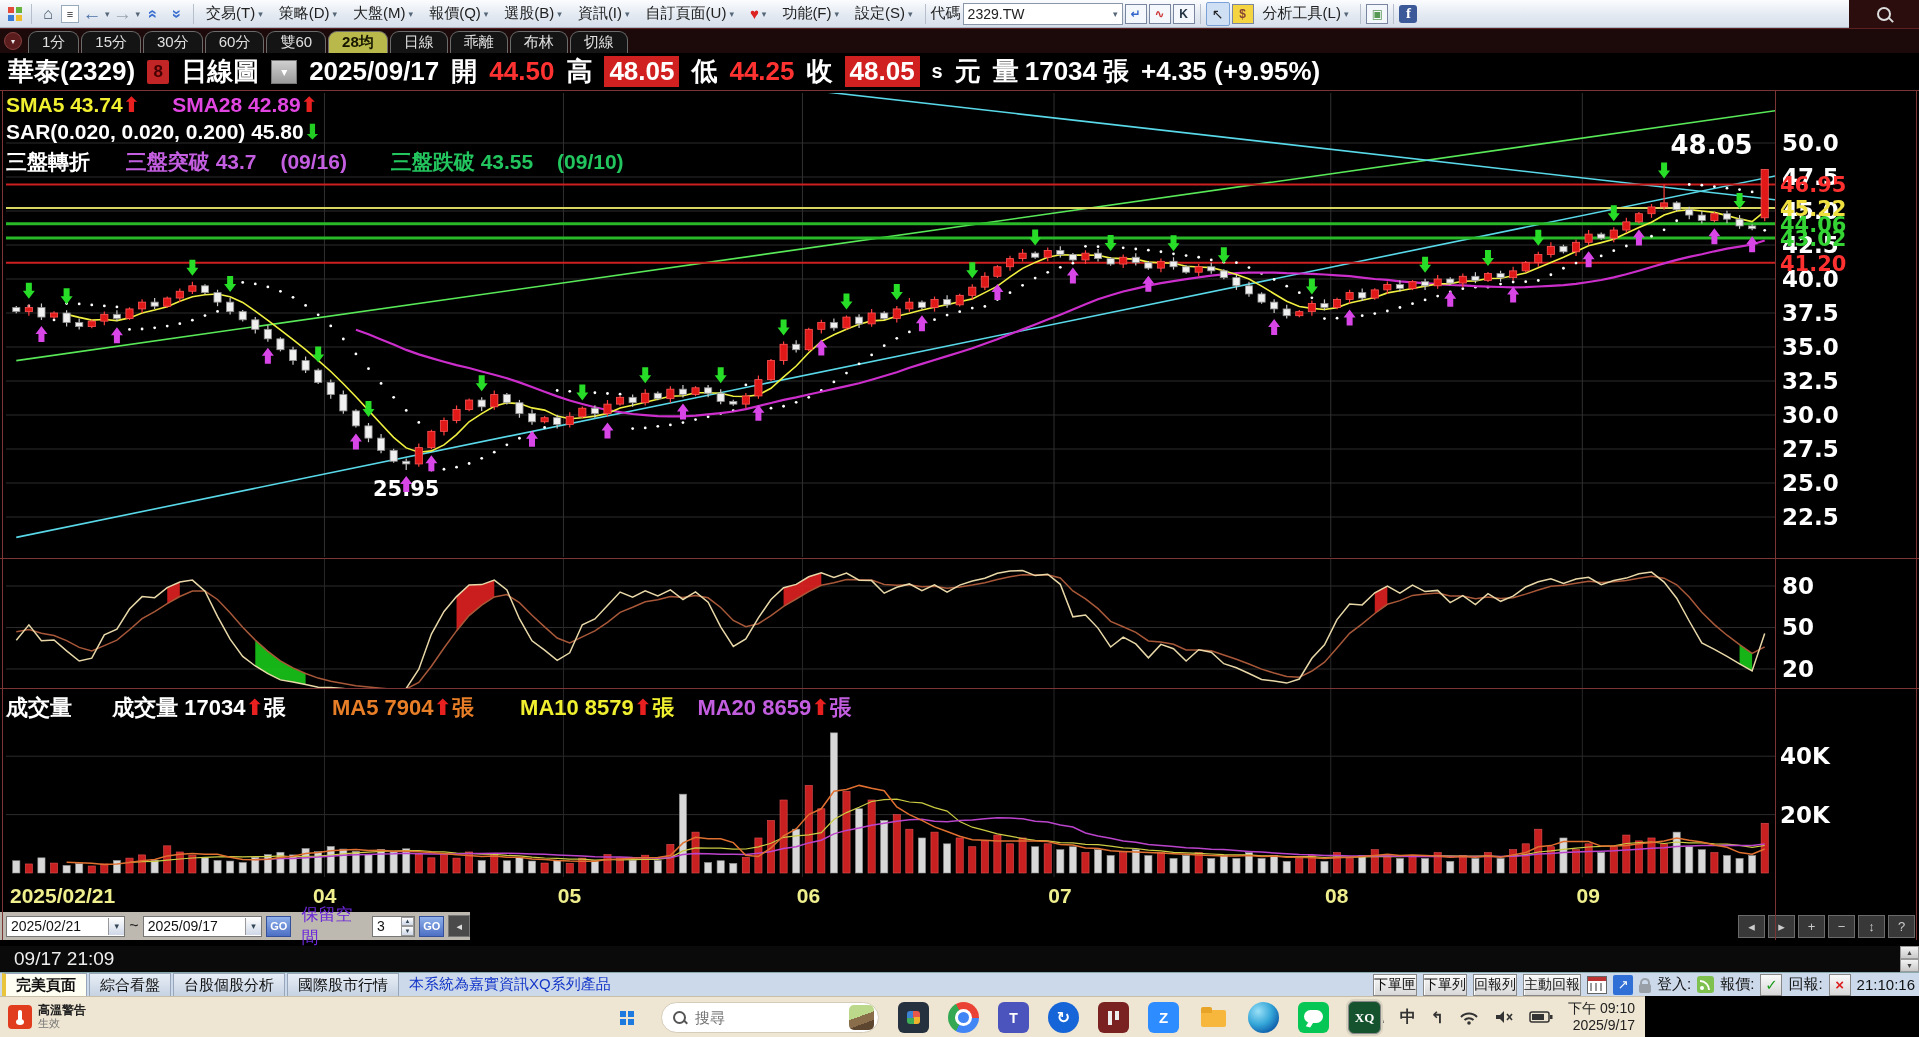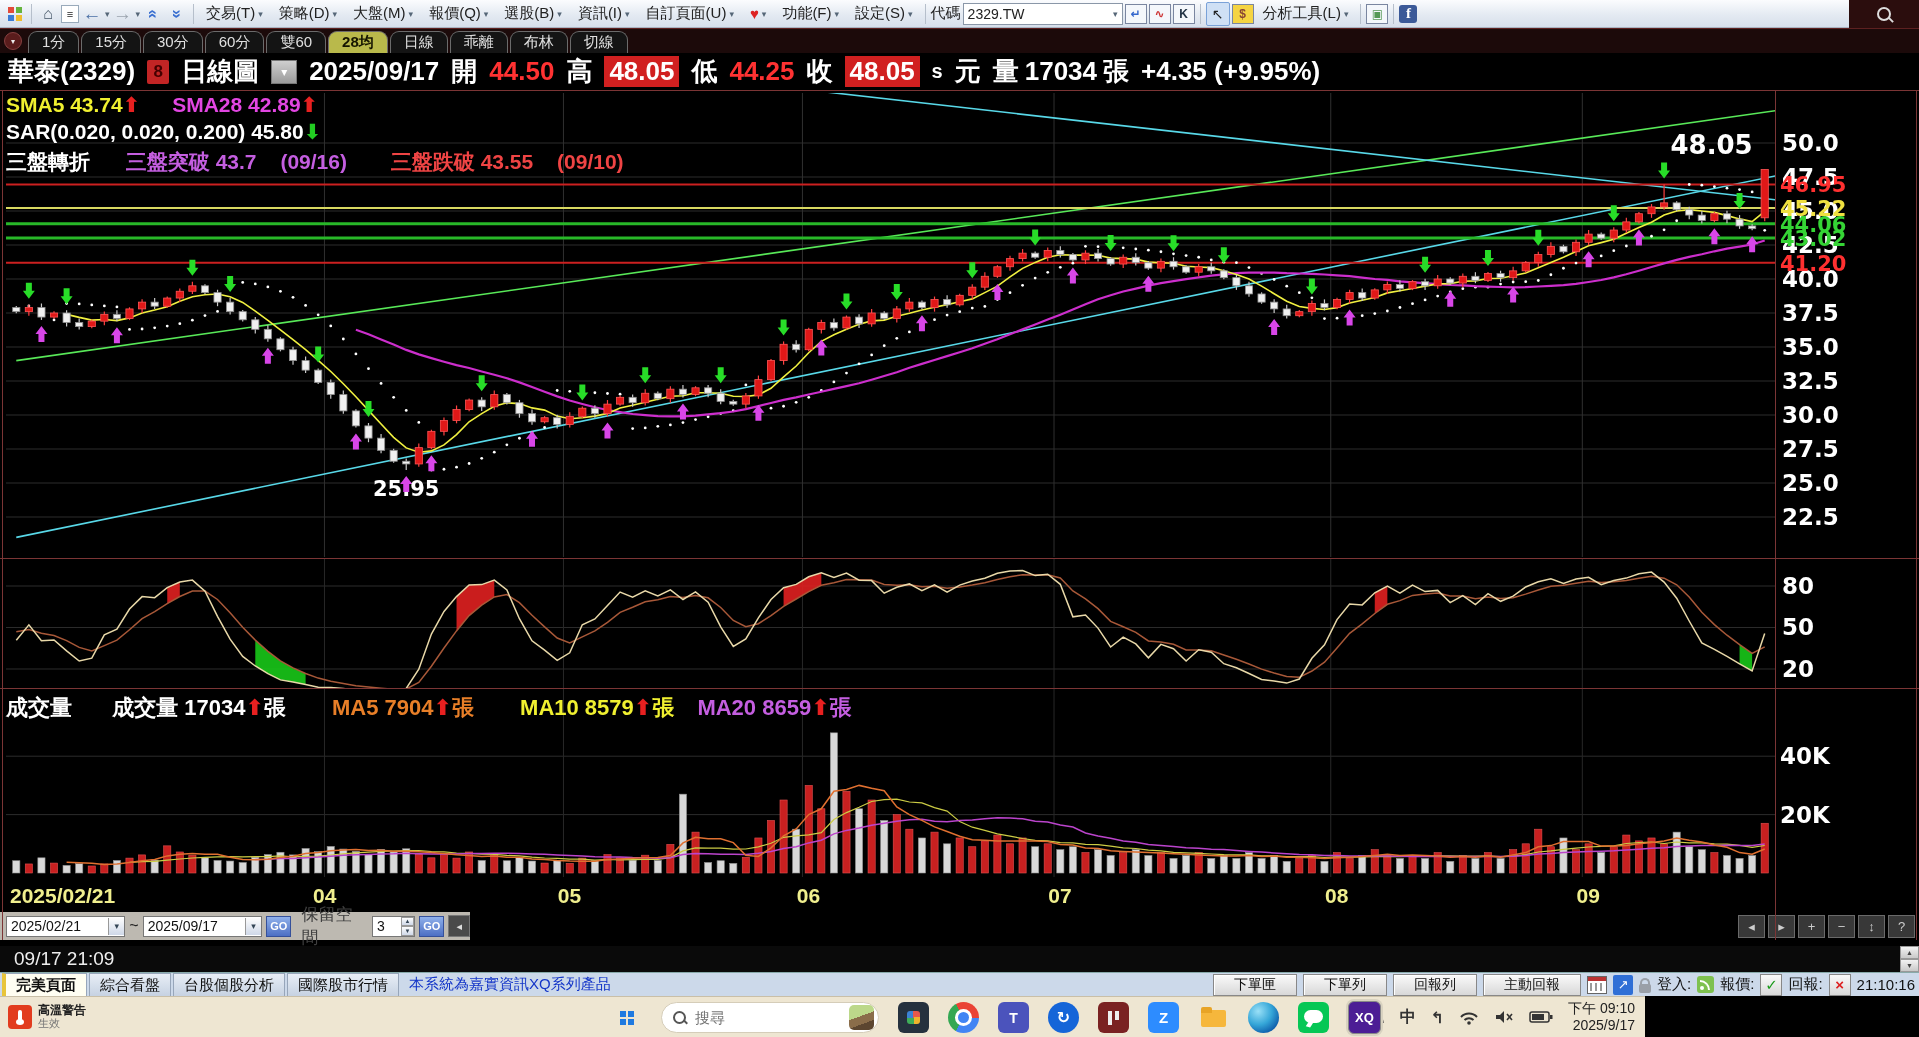"三盤跌破 43.55" .grn { color: #ef4444 -> #22c55e }
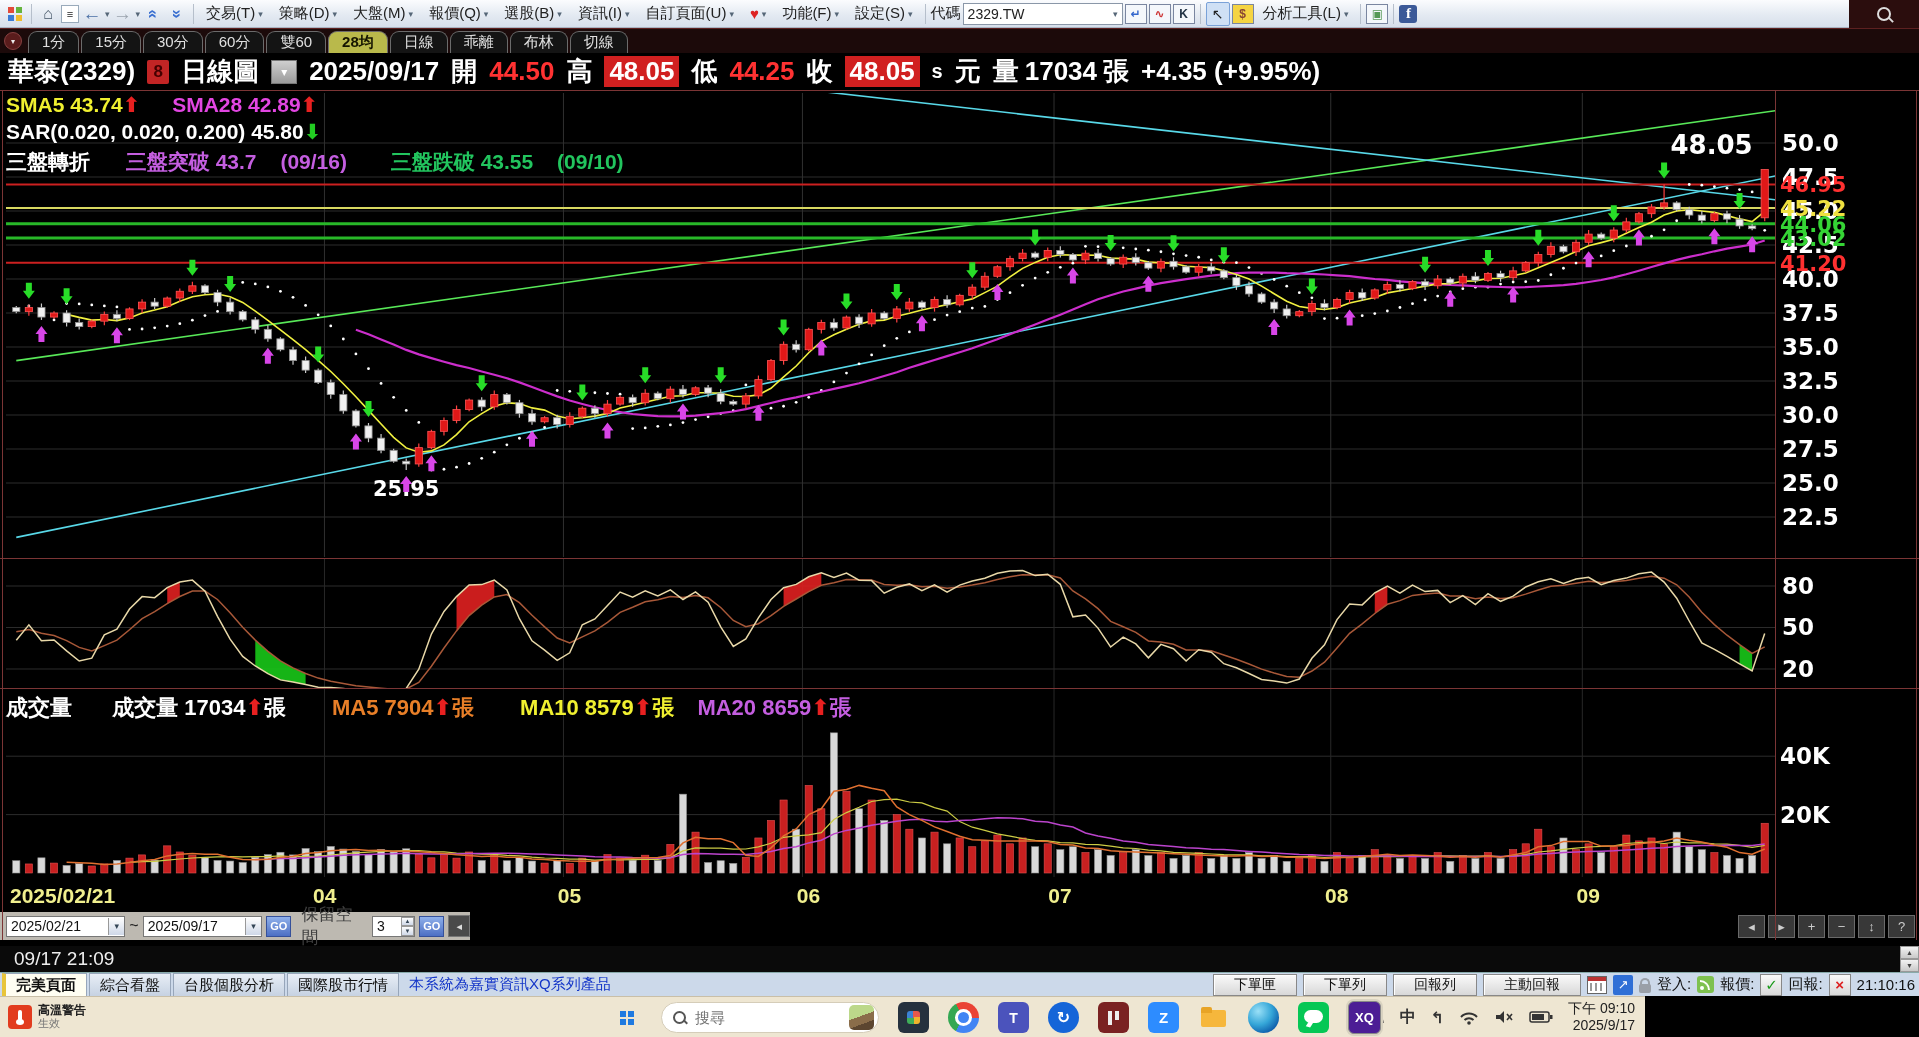"保留空間" span { color: #404040 -> #6d28d9 }
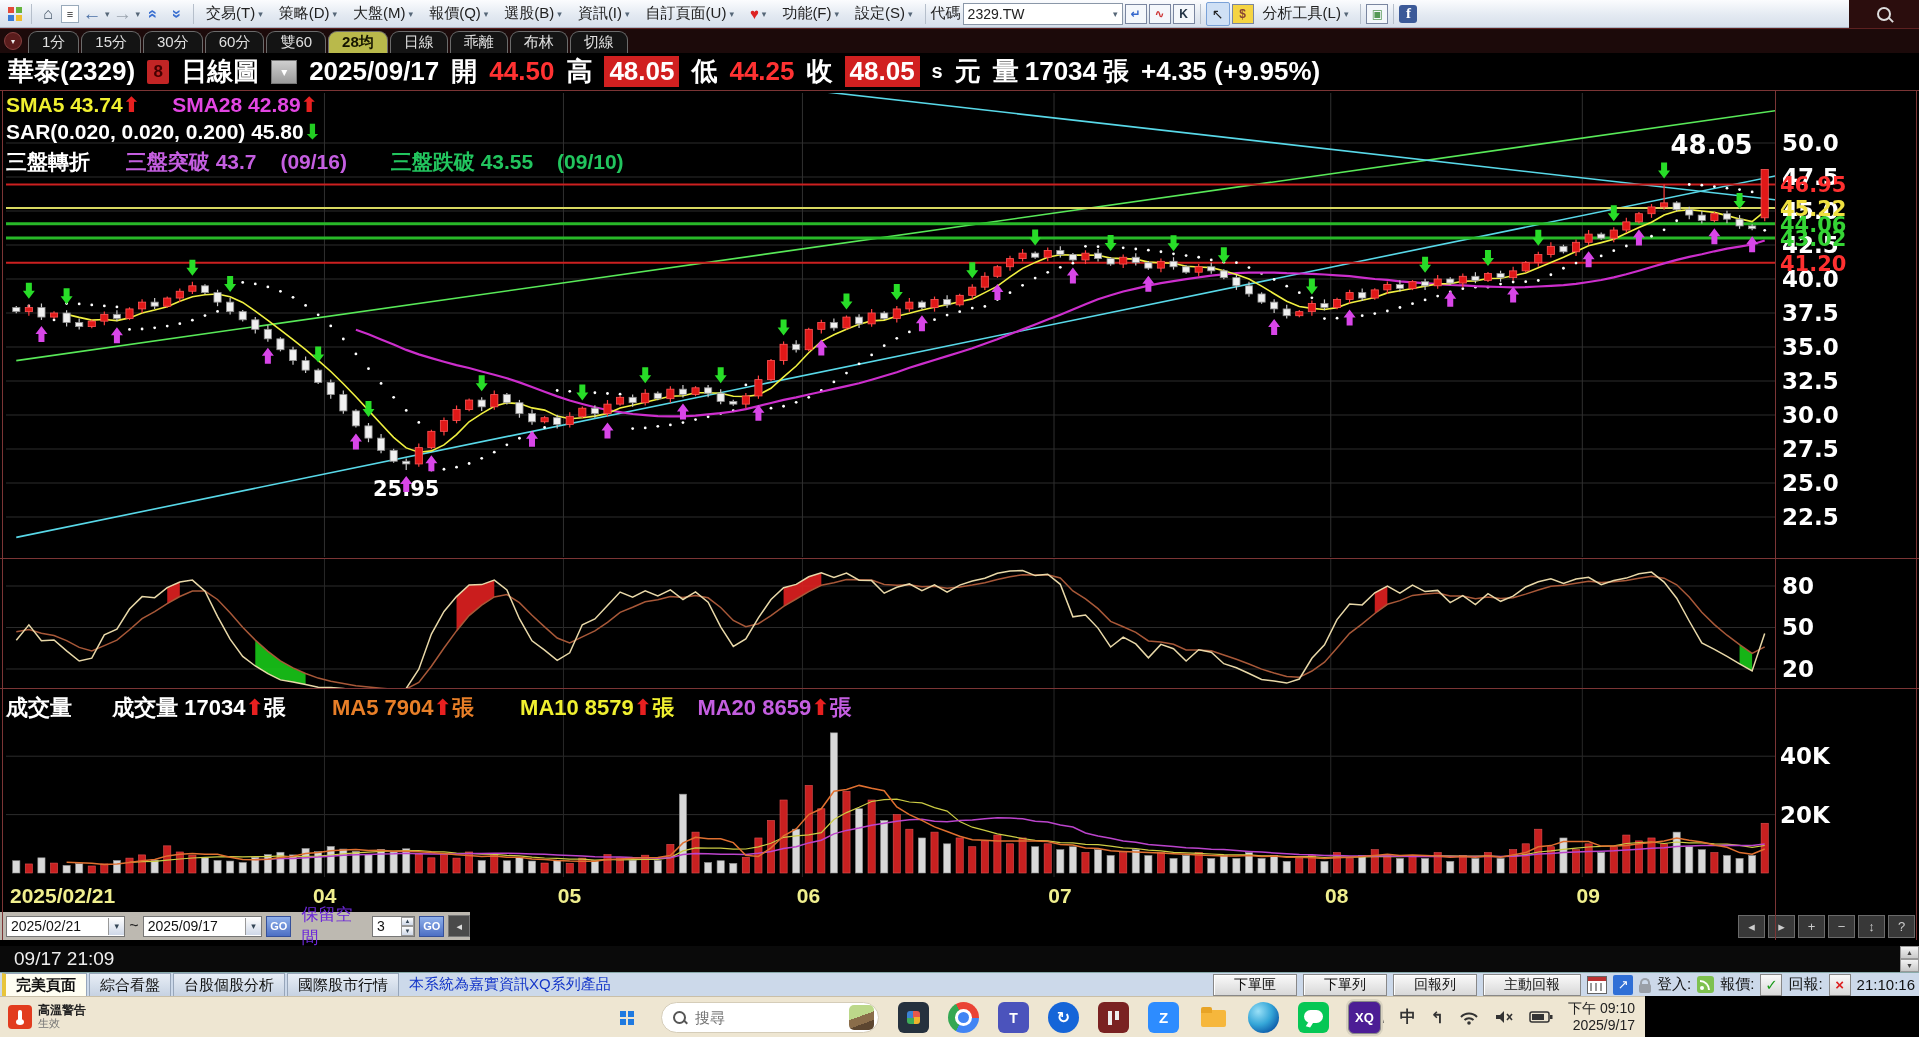"下單匣" .sbtn { padding: 0 20px -> 0 0 }
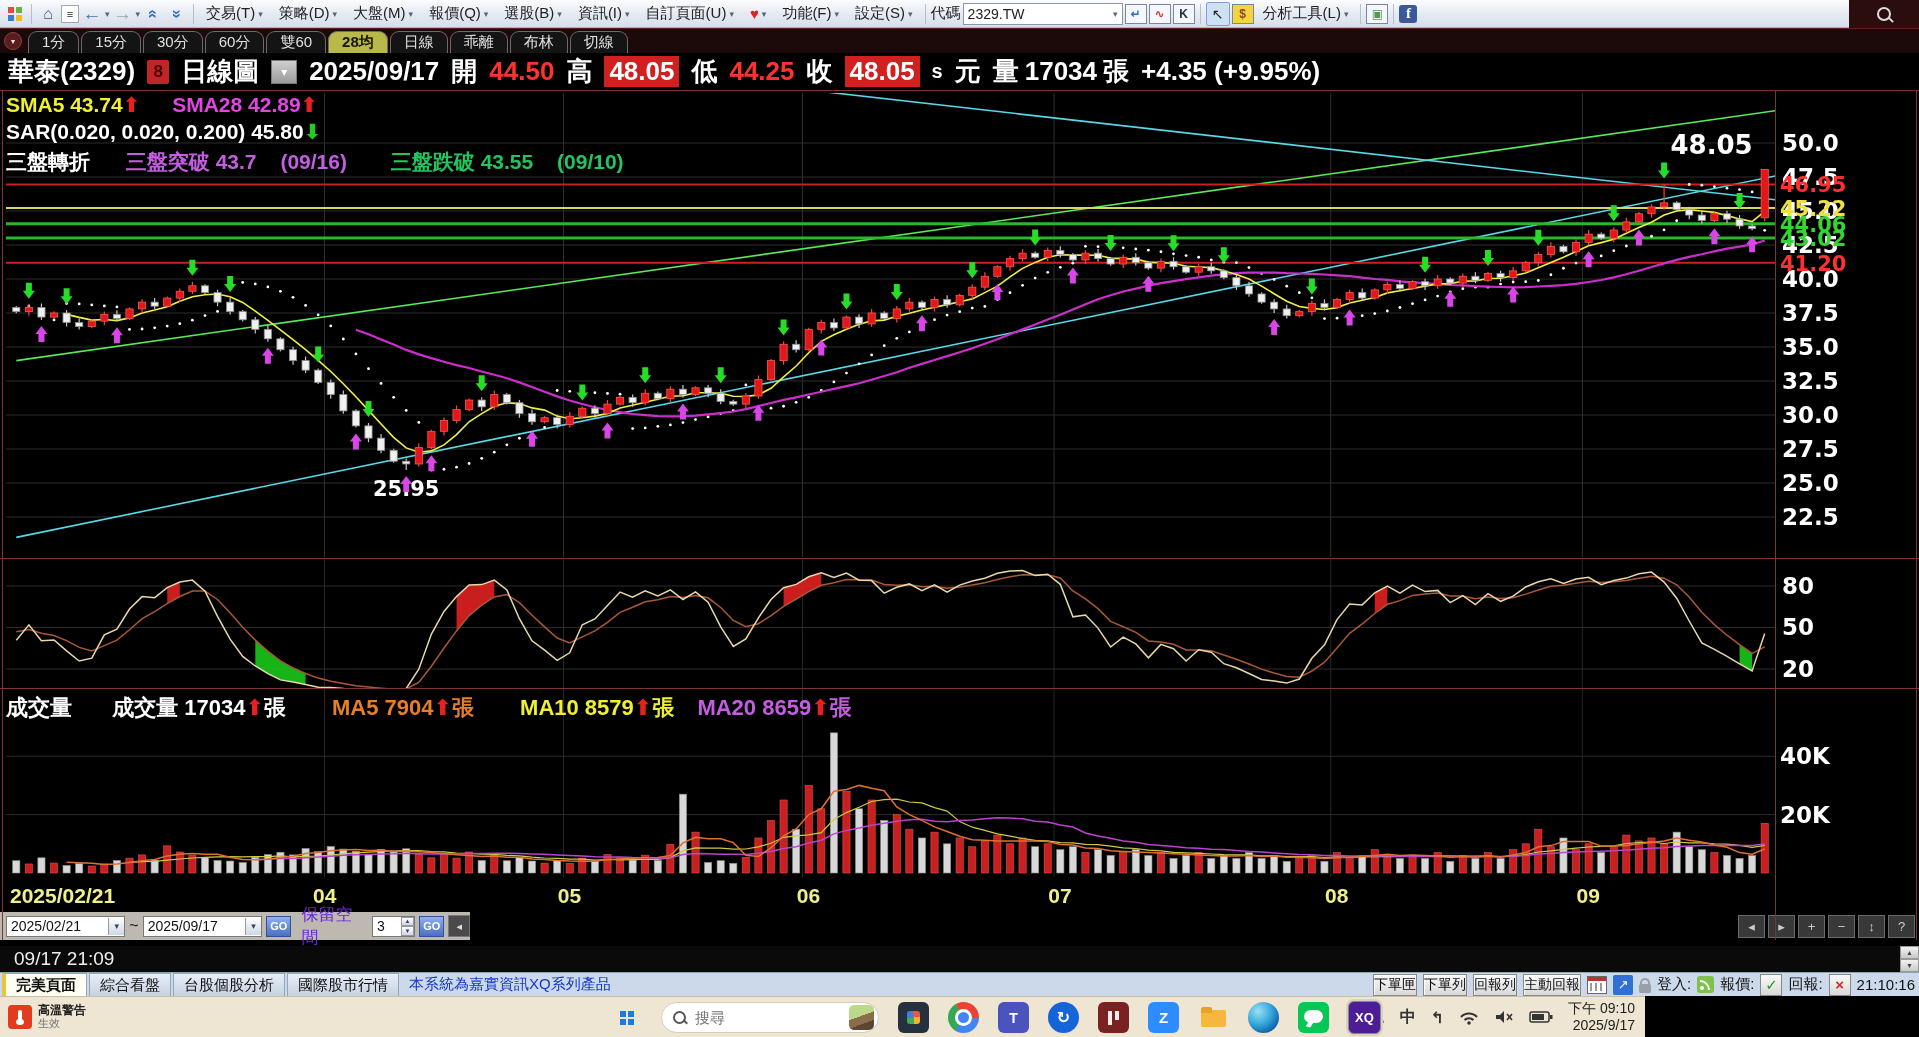"XQ" .ic-xq { background: #4c1d95 -> #14532d; font-family: none -> Liberation Serif, serif }
